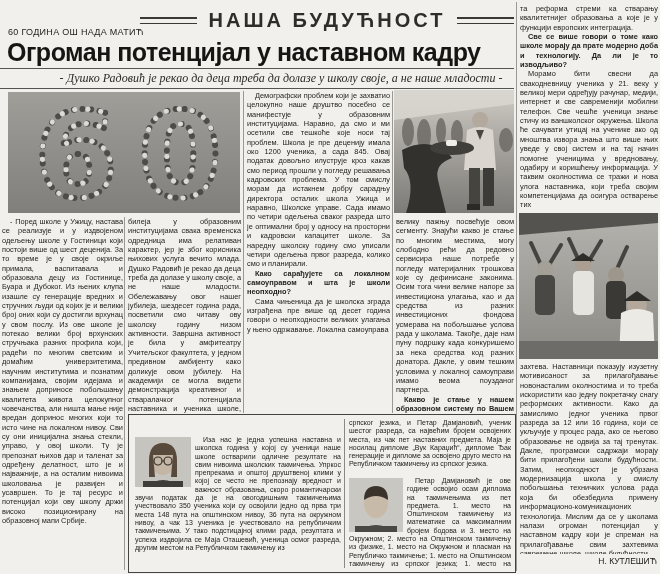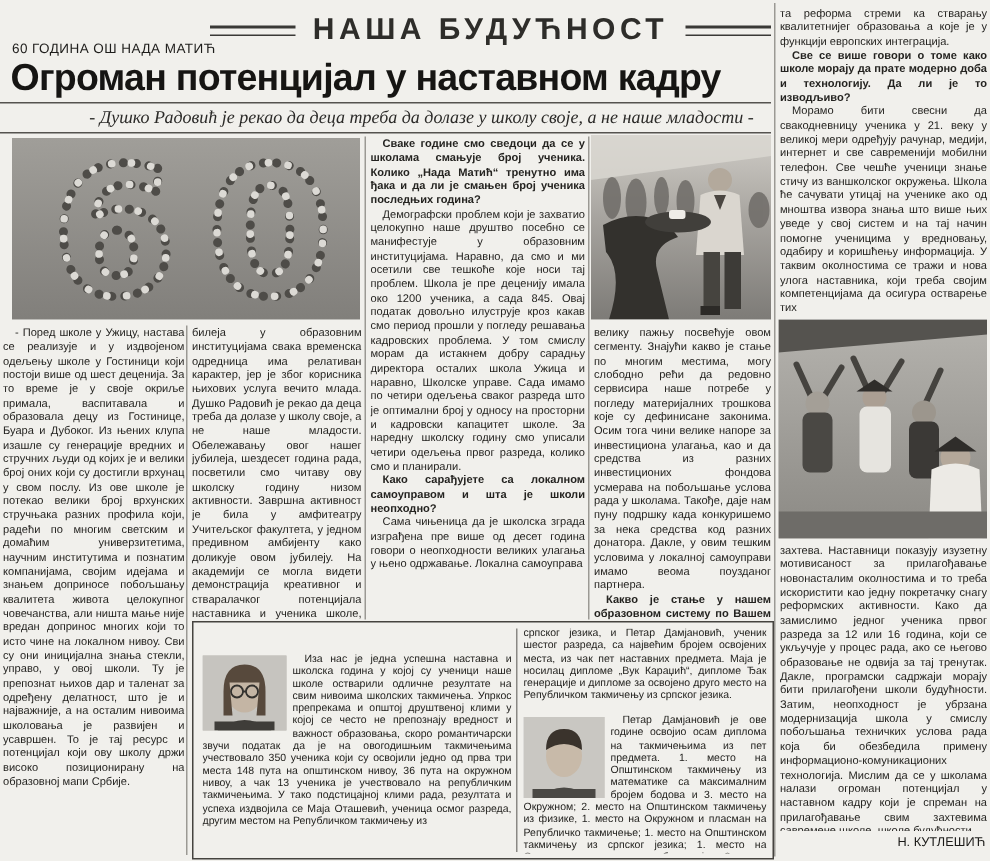"Сваке године смо сведоци да" p.para { html: <p>Сваке године смо сведоци да се у школама смањује број ученика. Колико „Нада Матић“ тренутно има ђака и да ли је смањен број ученика последњих година?</p> -> none }
